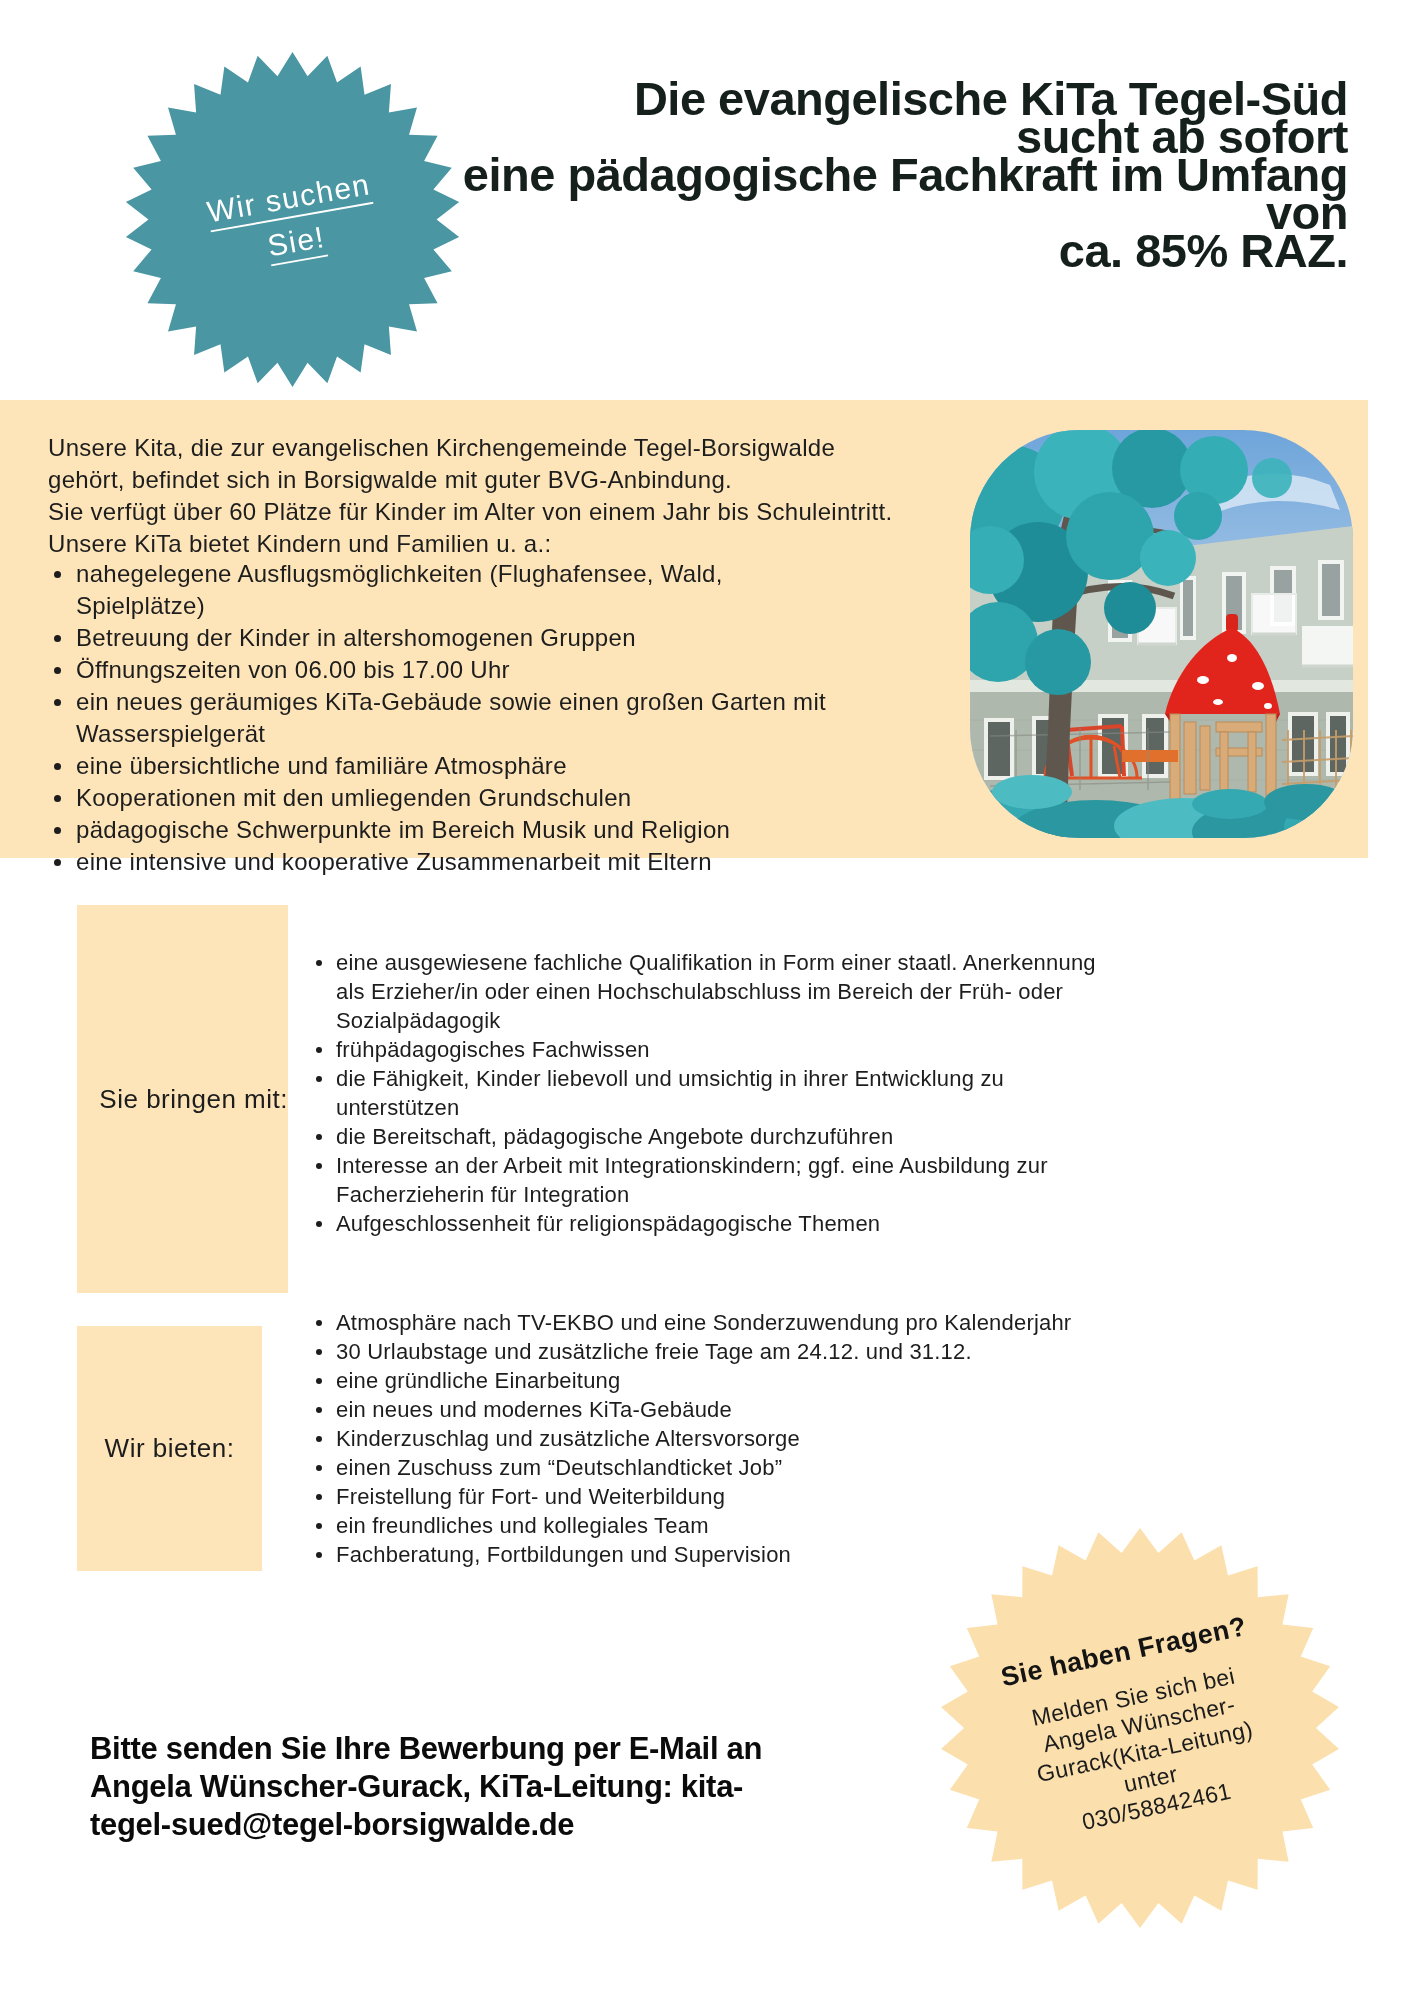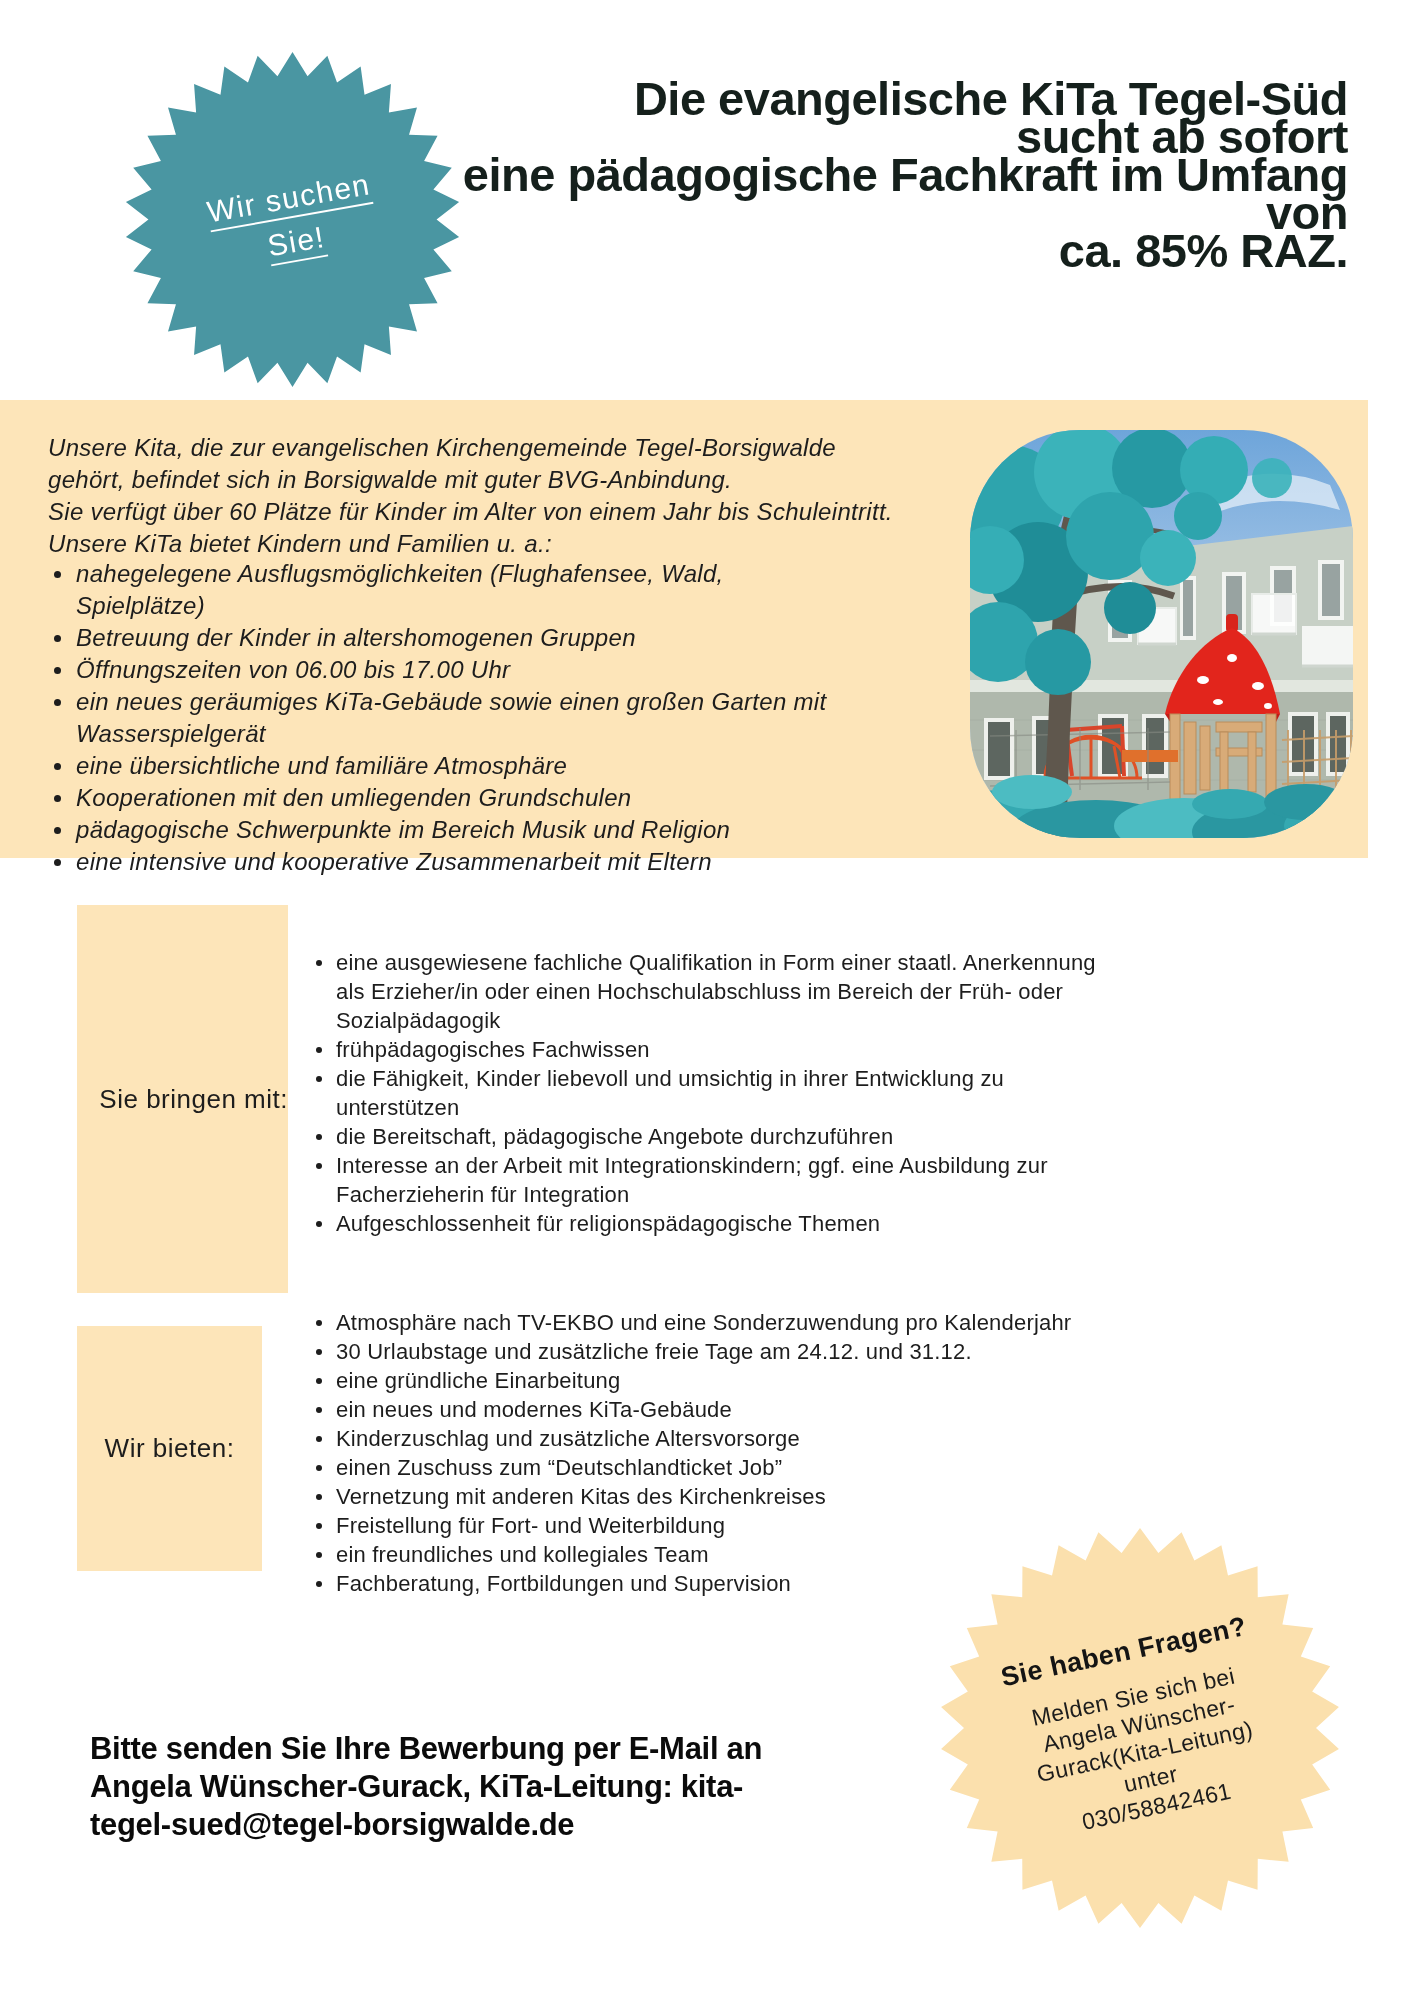"Unsere Kita, die zur evangelischen" .intro-section { font-style: italic -> none }
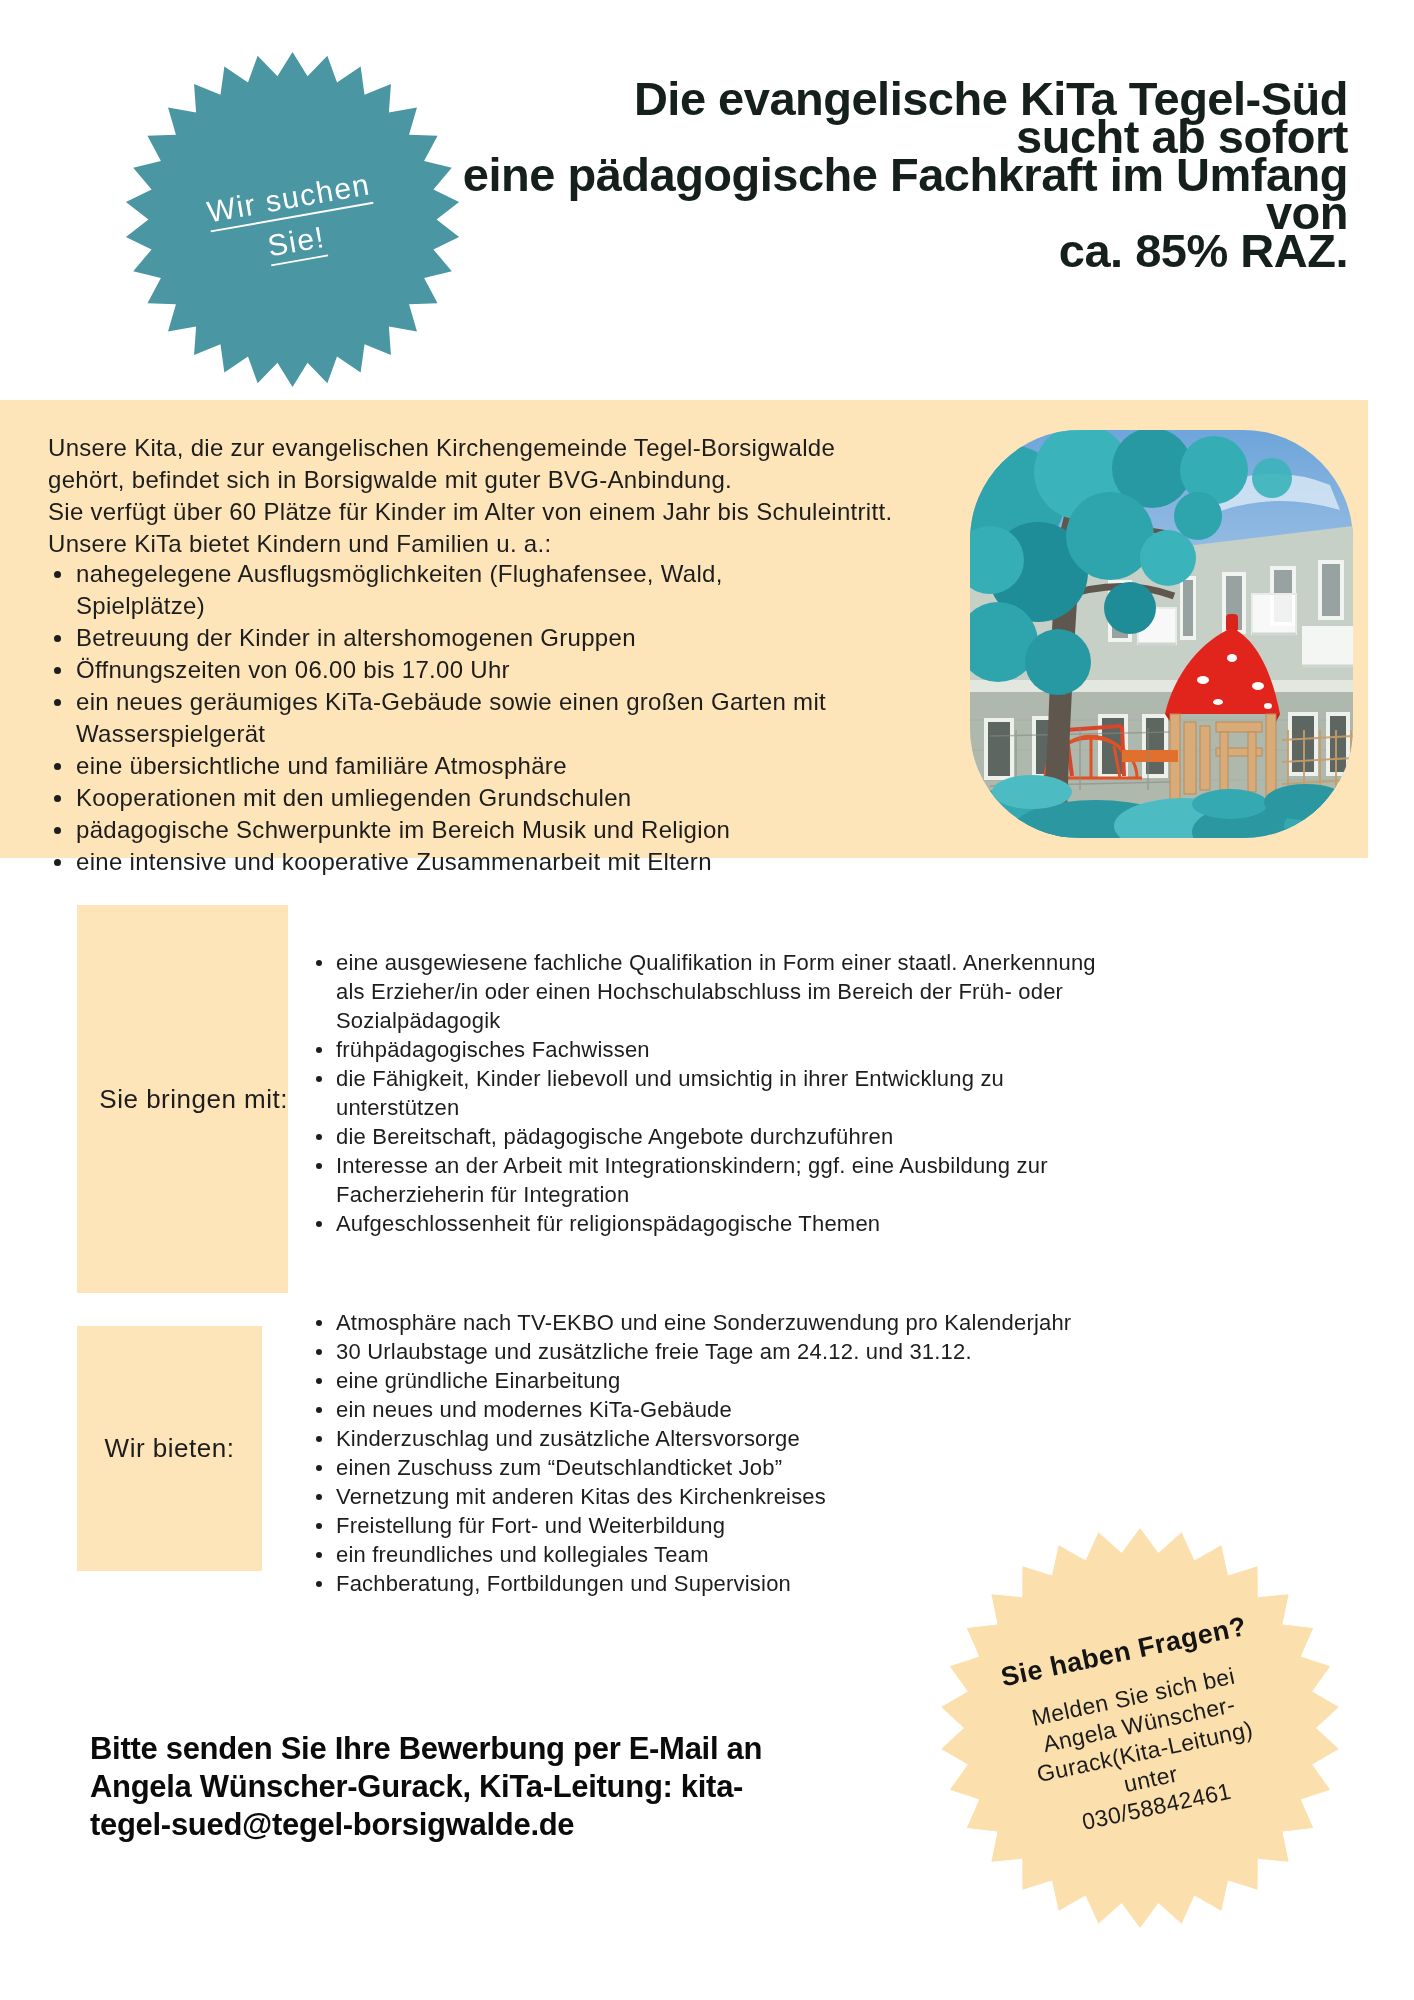"Vernetzung mit anderen Kitas des" li { html: <li>Vernetzung mit anderen Kitas des Kirchenkreises</li> -> none }
